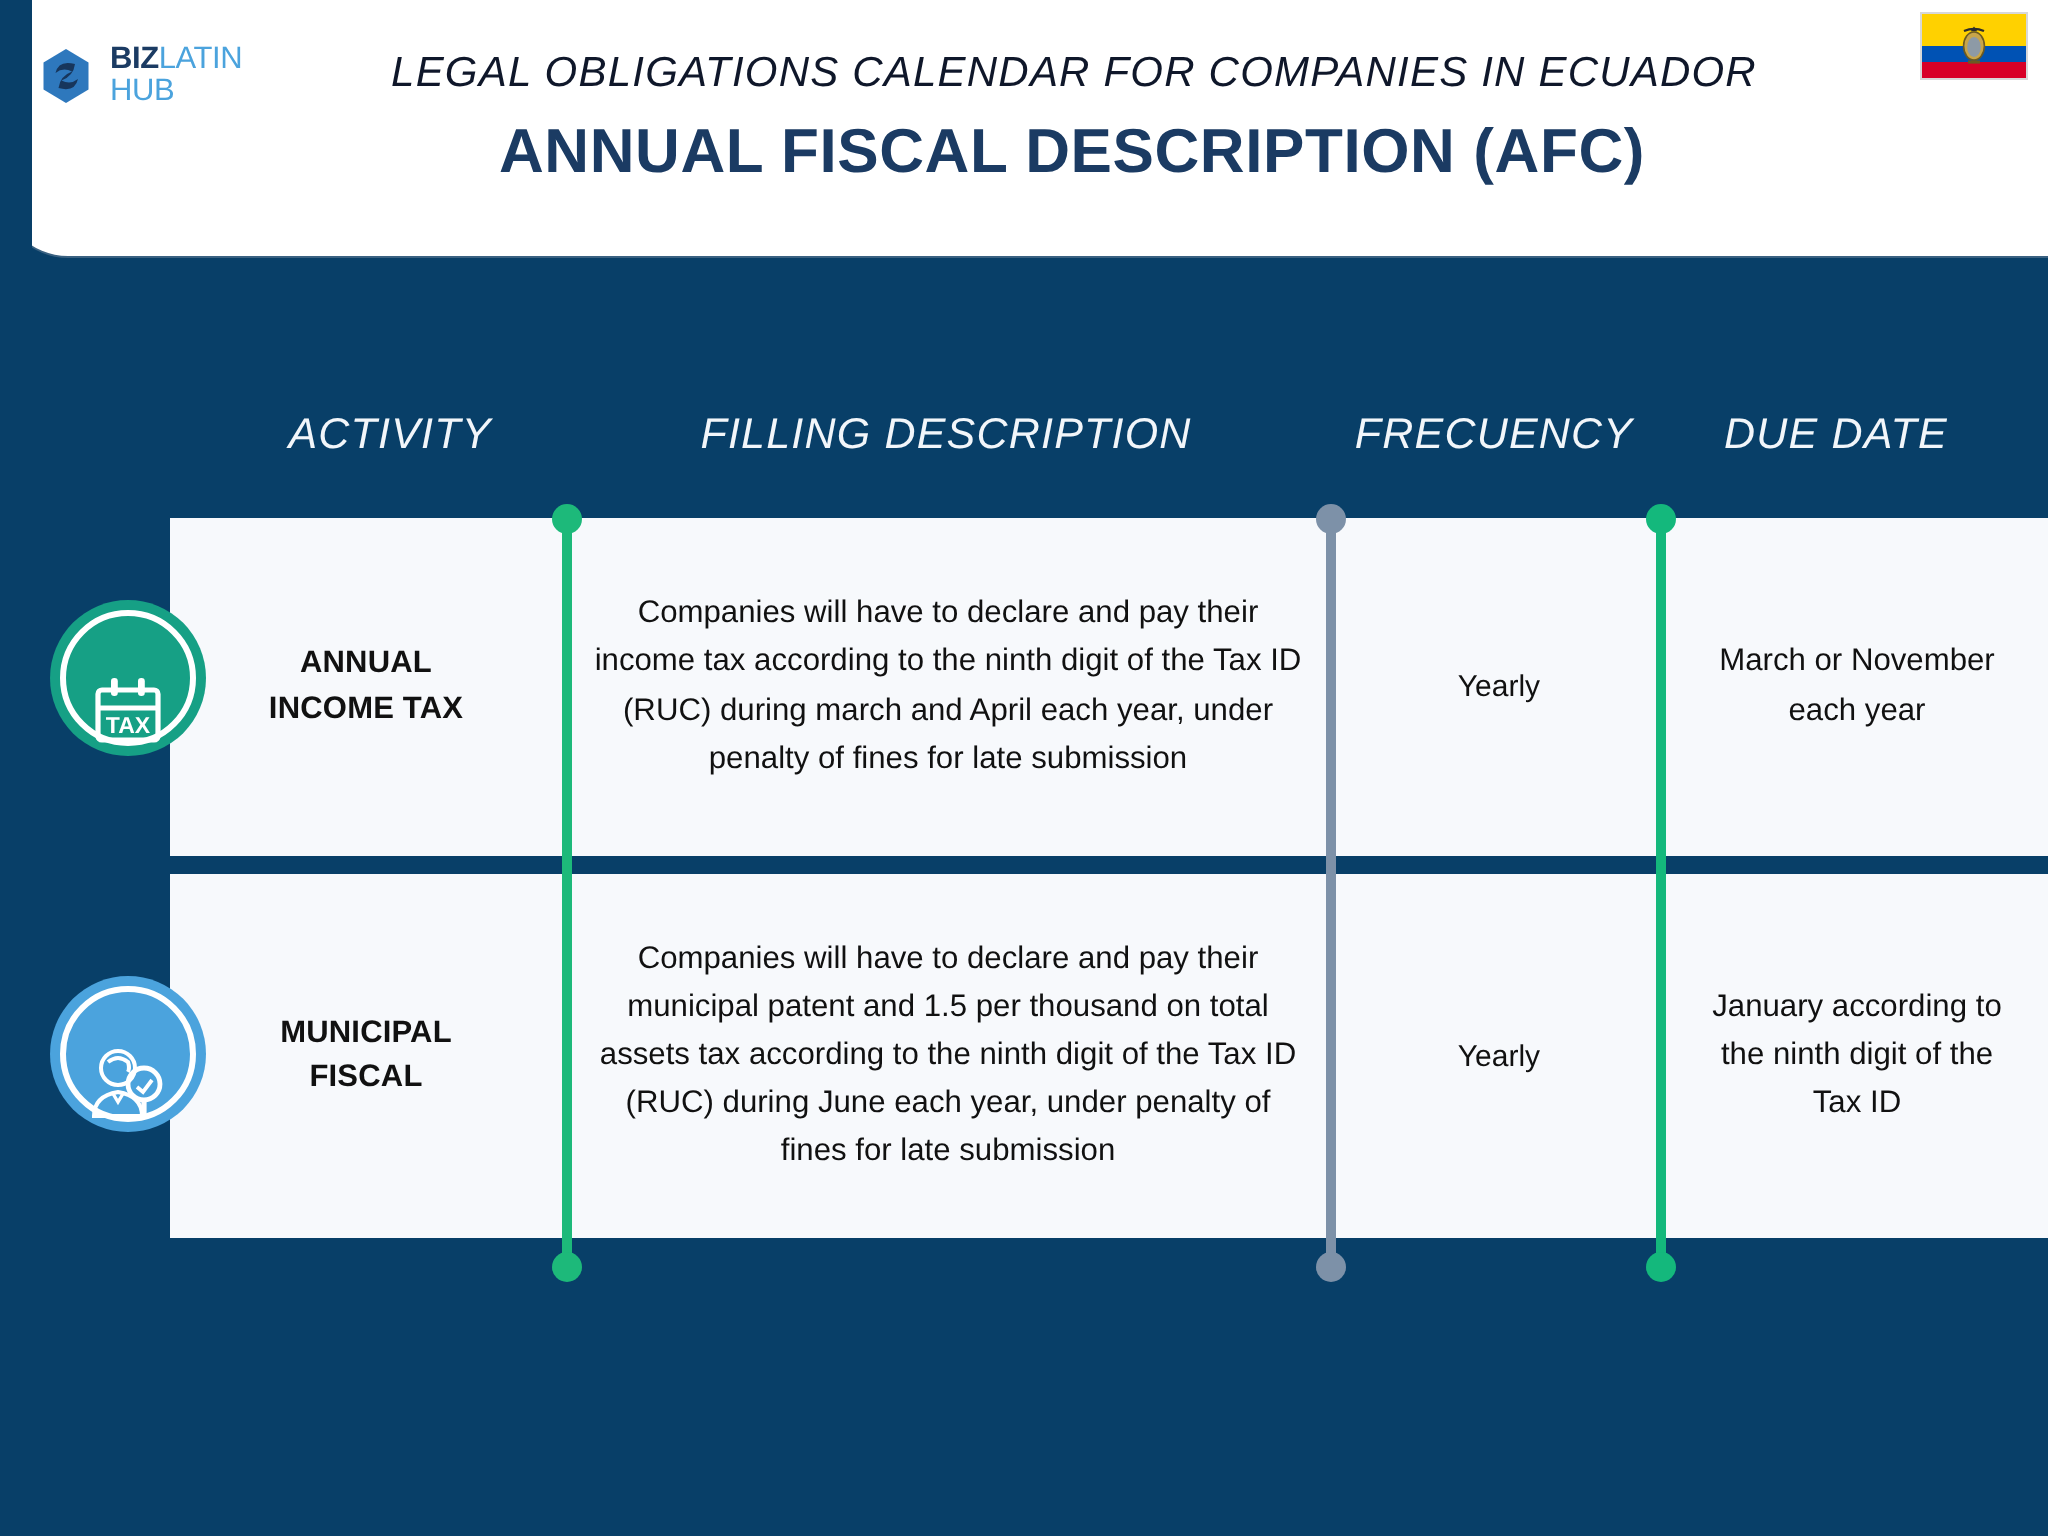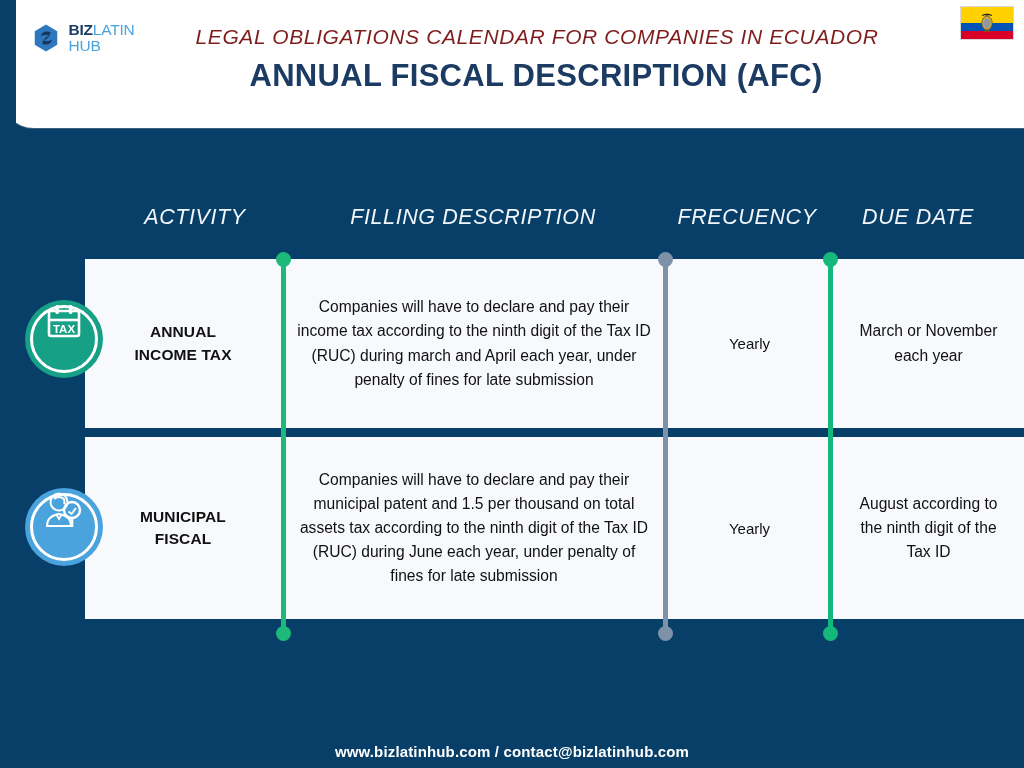"BIZLATIN" .logo { justify-content: center -> none }
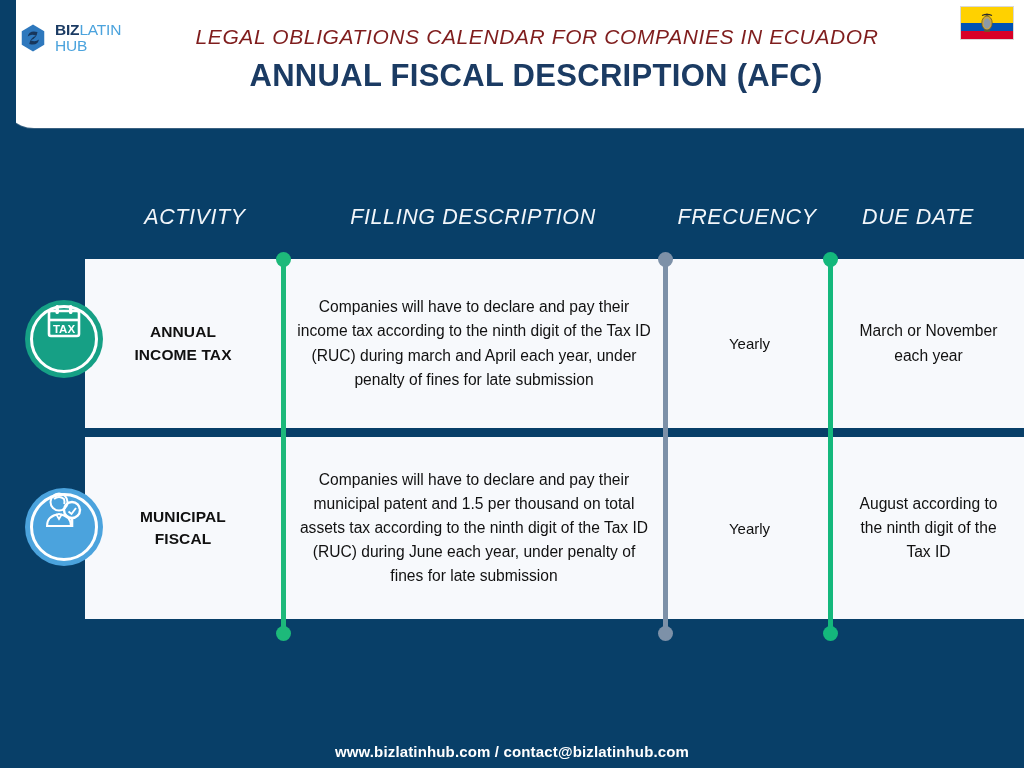"LEGAL OBLIGATIONS CALENDAR FOR COMPANIES" .head-subtitle { color: #7f1d1d -> #0f172a }
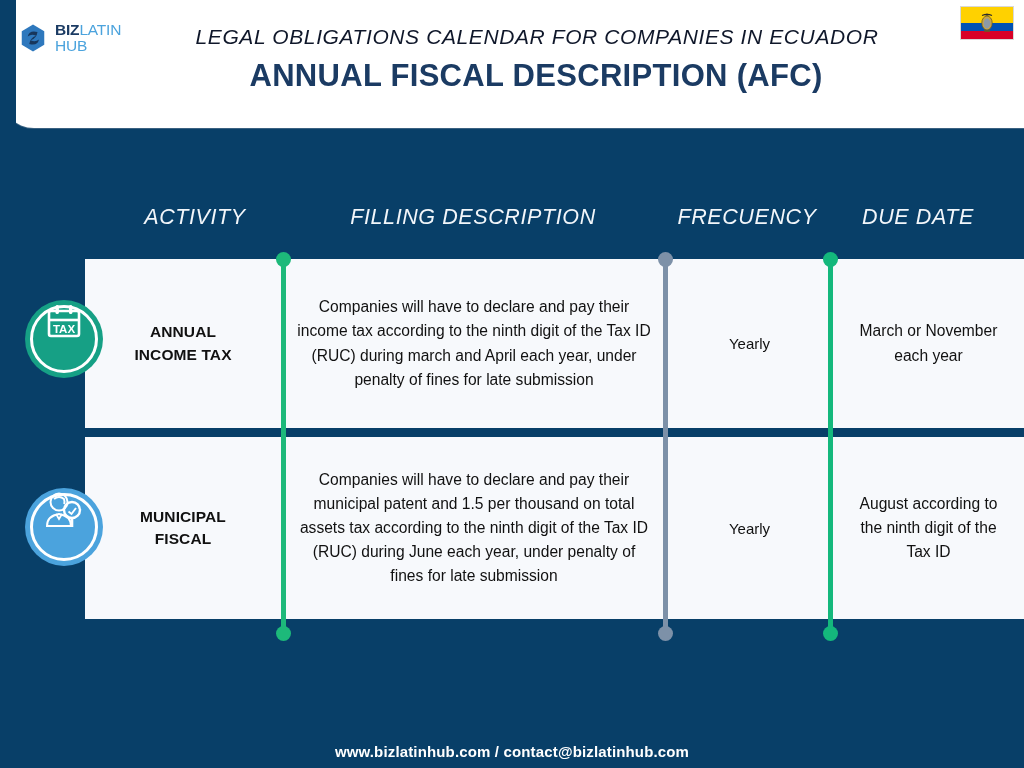"TAX" .icon-badge { align-items: flex-start -> flex-end }
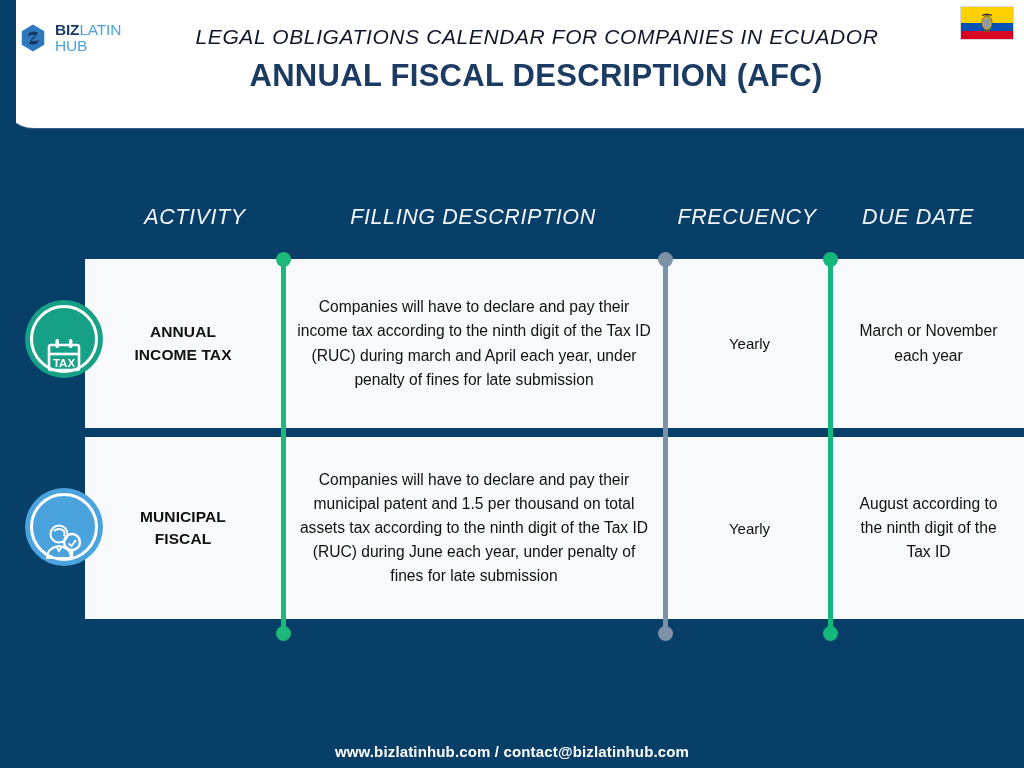"August according to the ninth" div.cell-inner { text: August -> January }
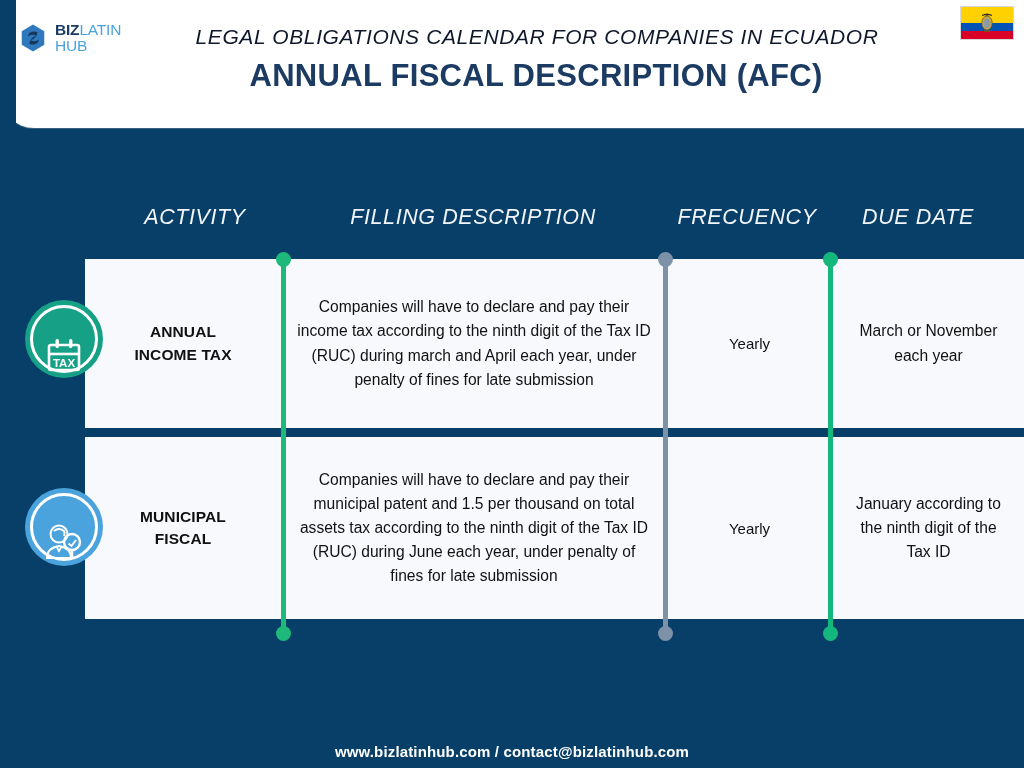"www.bizlatinhub.com /" div.footer { html: <div>www.bizlatinhub.com / contact@bizlatinhub.com</div> -> none }
